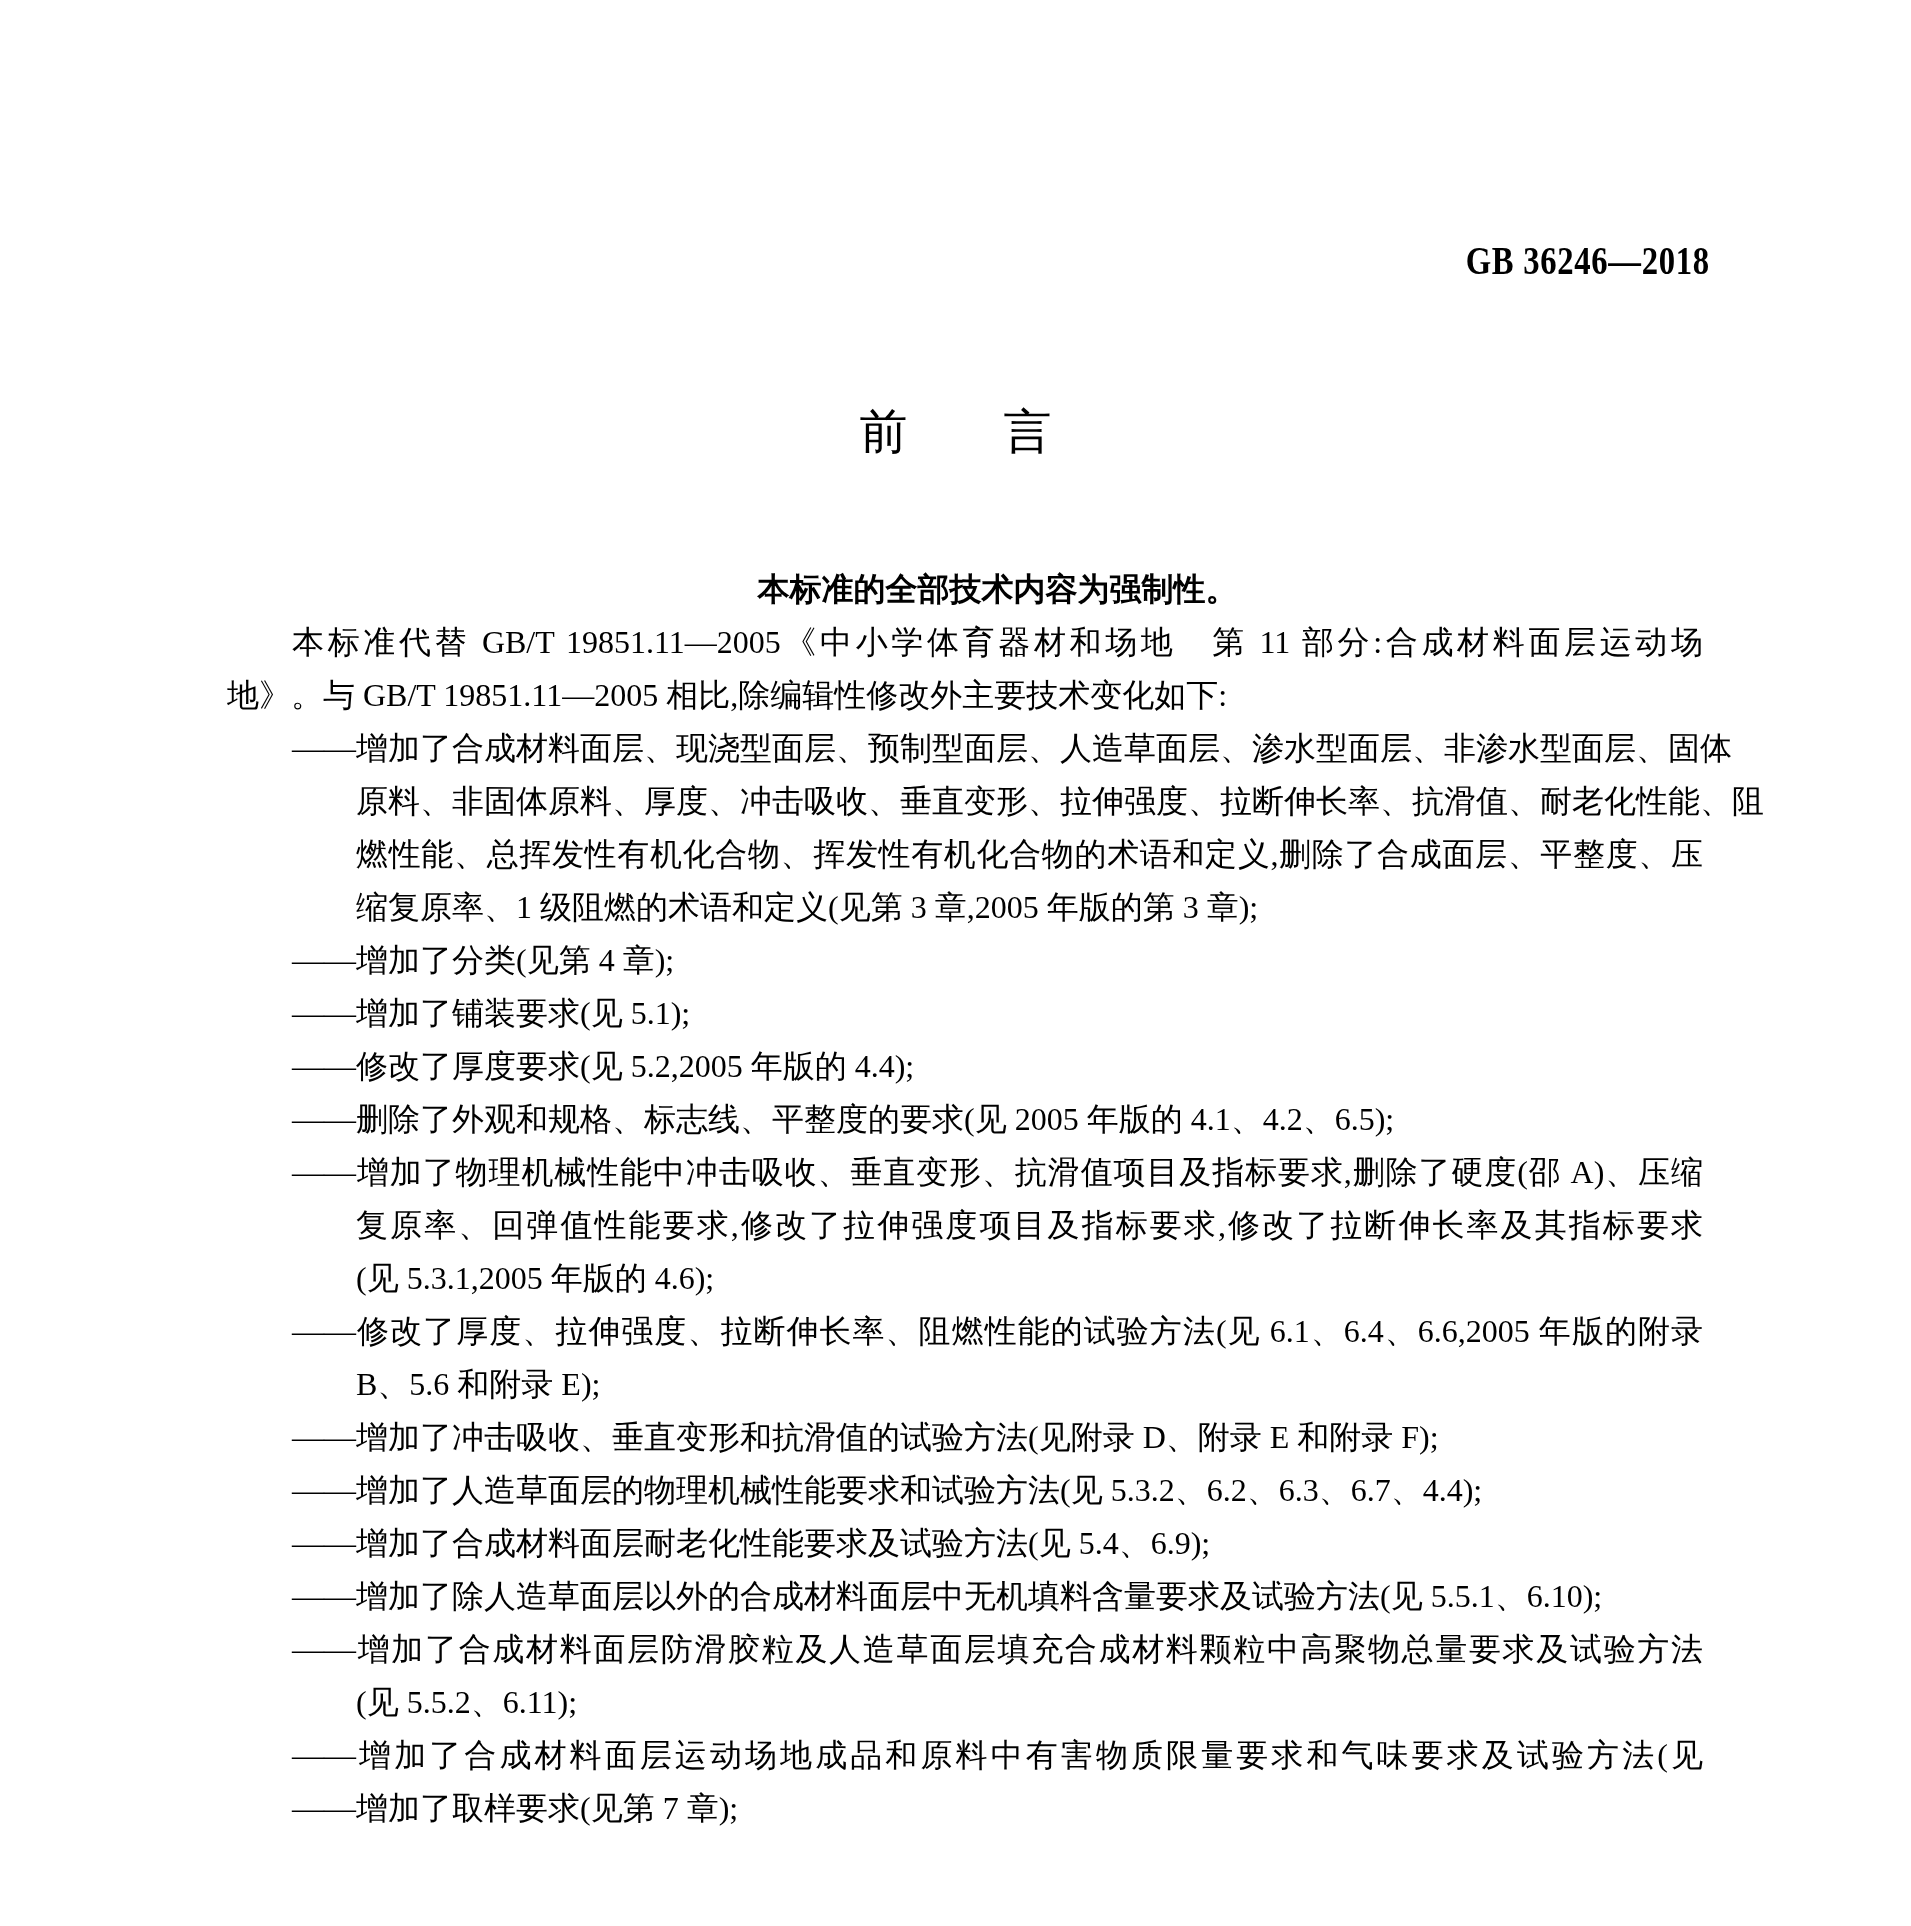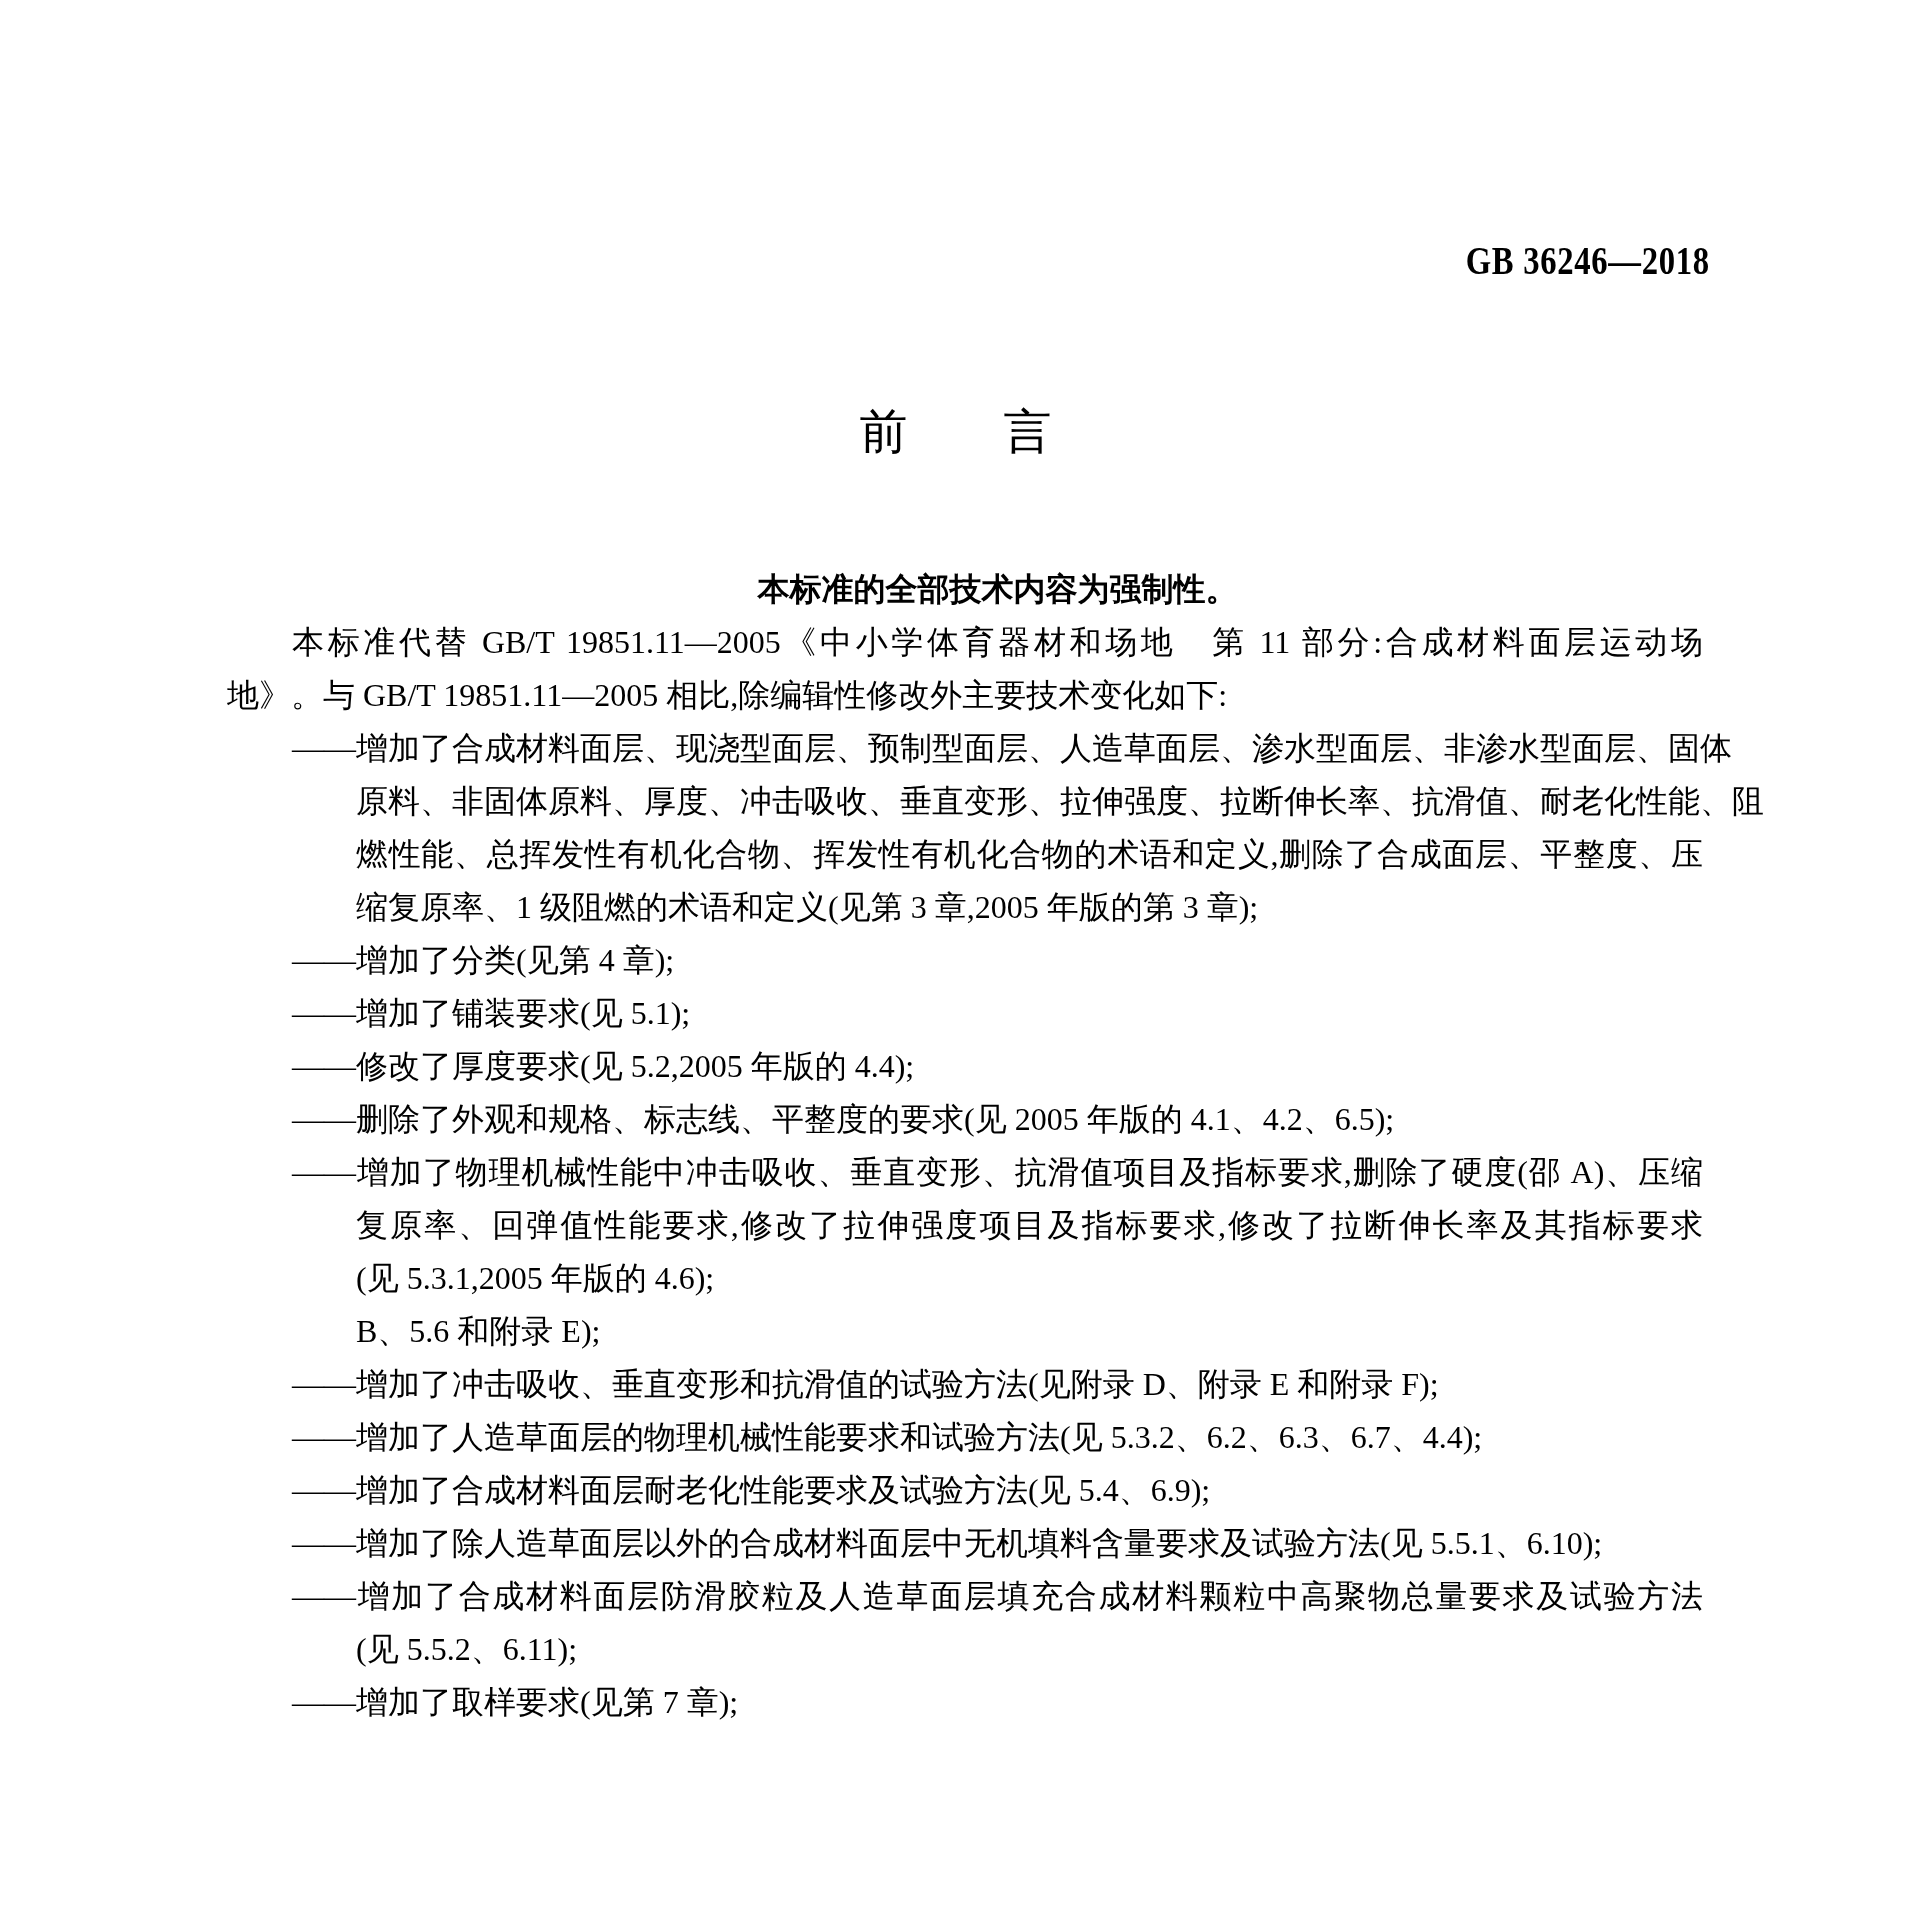"——修改了厚度、拉伸强度、拉断伸长率、阻燃性能的试验方法(见" div.line { html: none -> <div>——修改了厚度、拉伸强度、拉断伸长率、阻燃性能的试验方法(见 6.1、6.4、6.6,2005 年版的附录</div> }
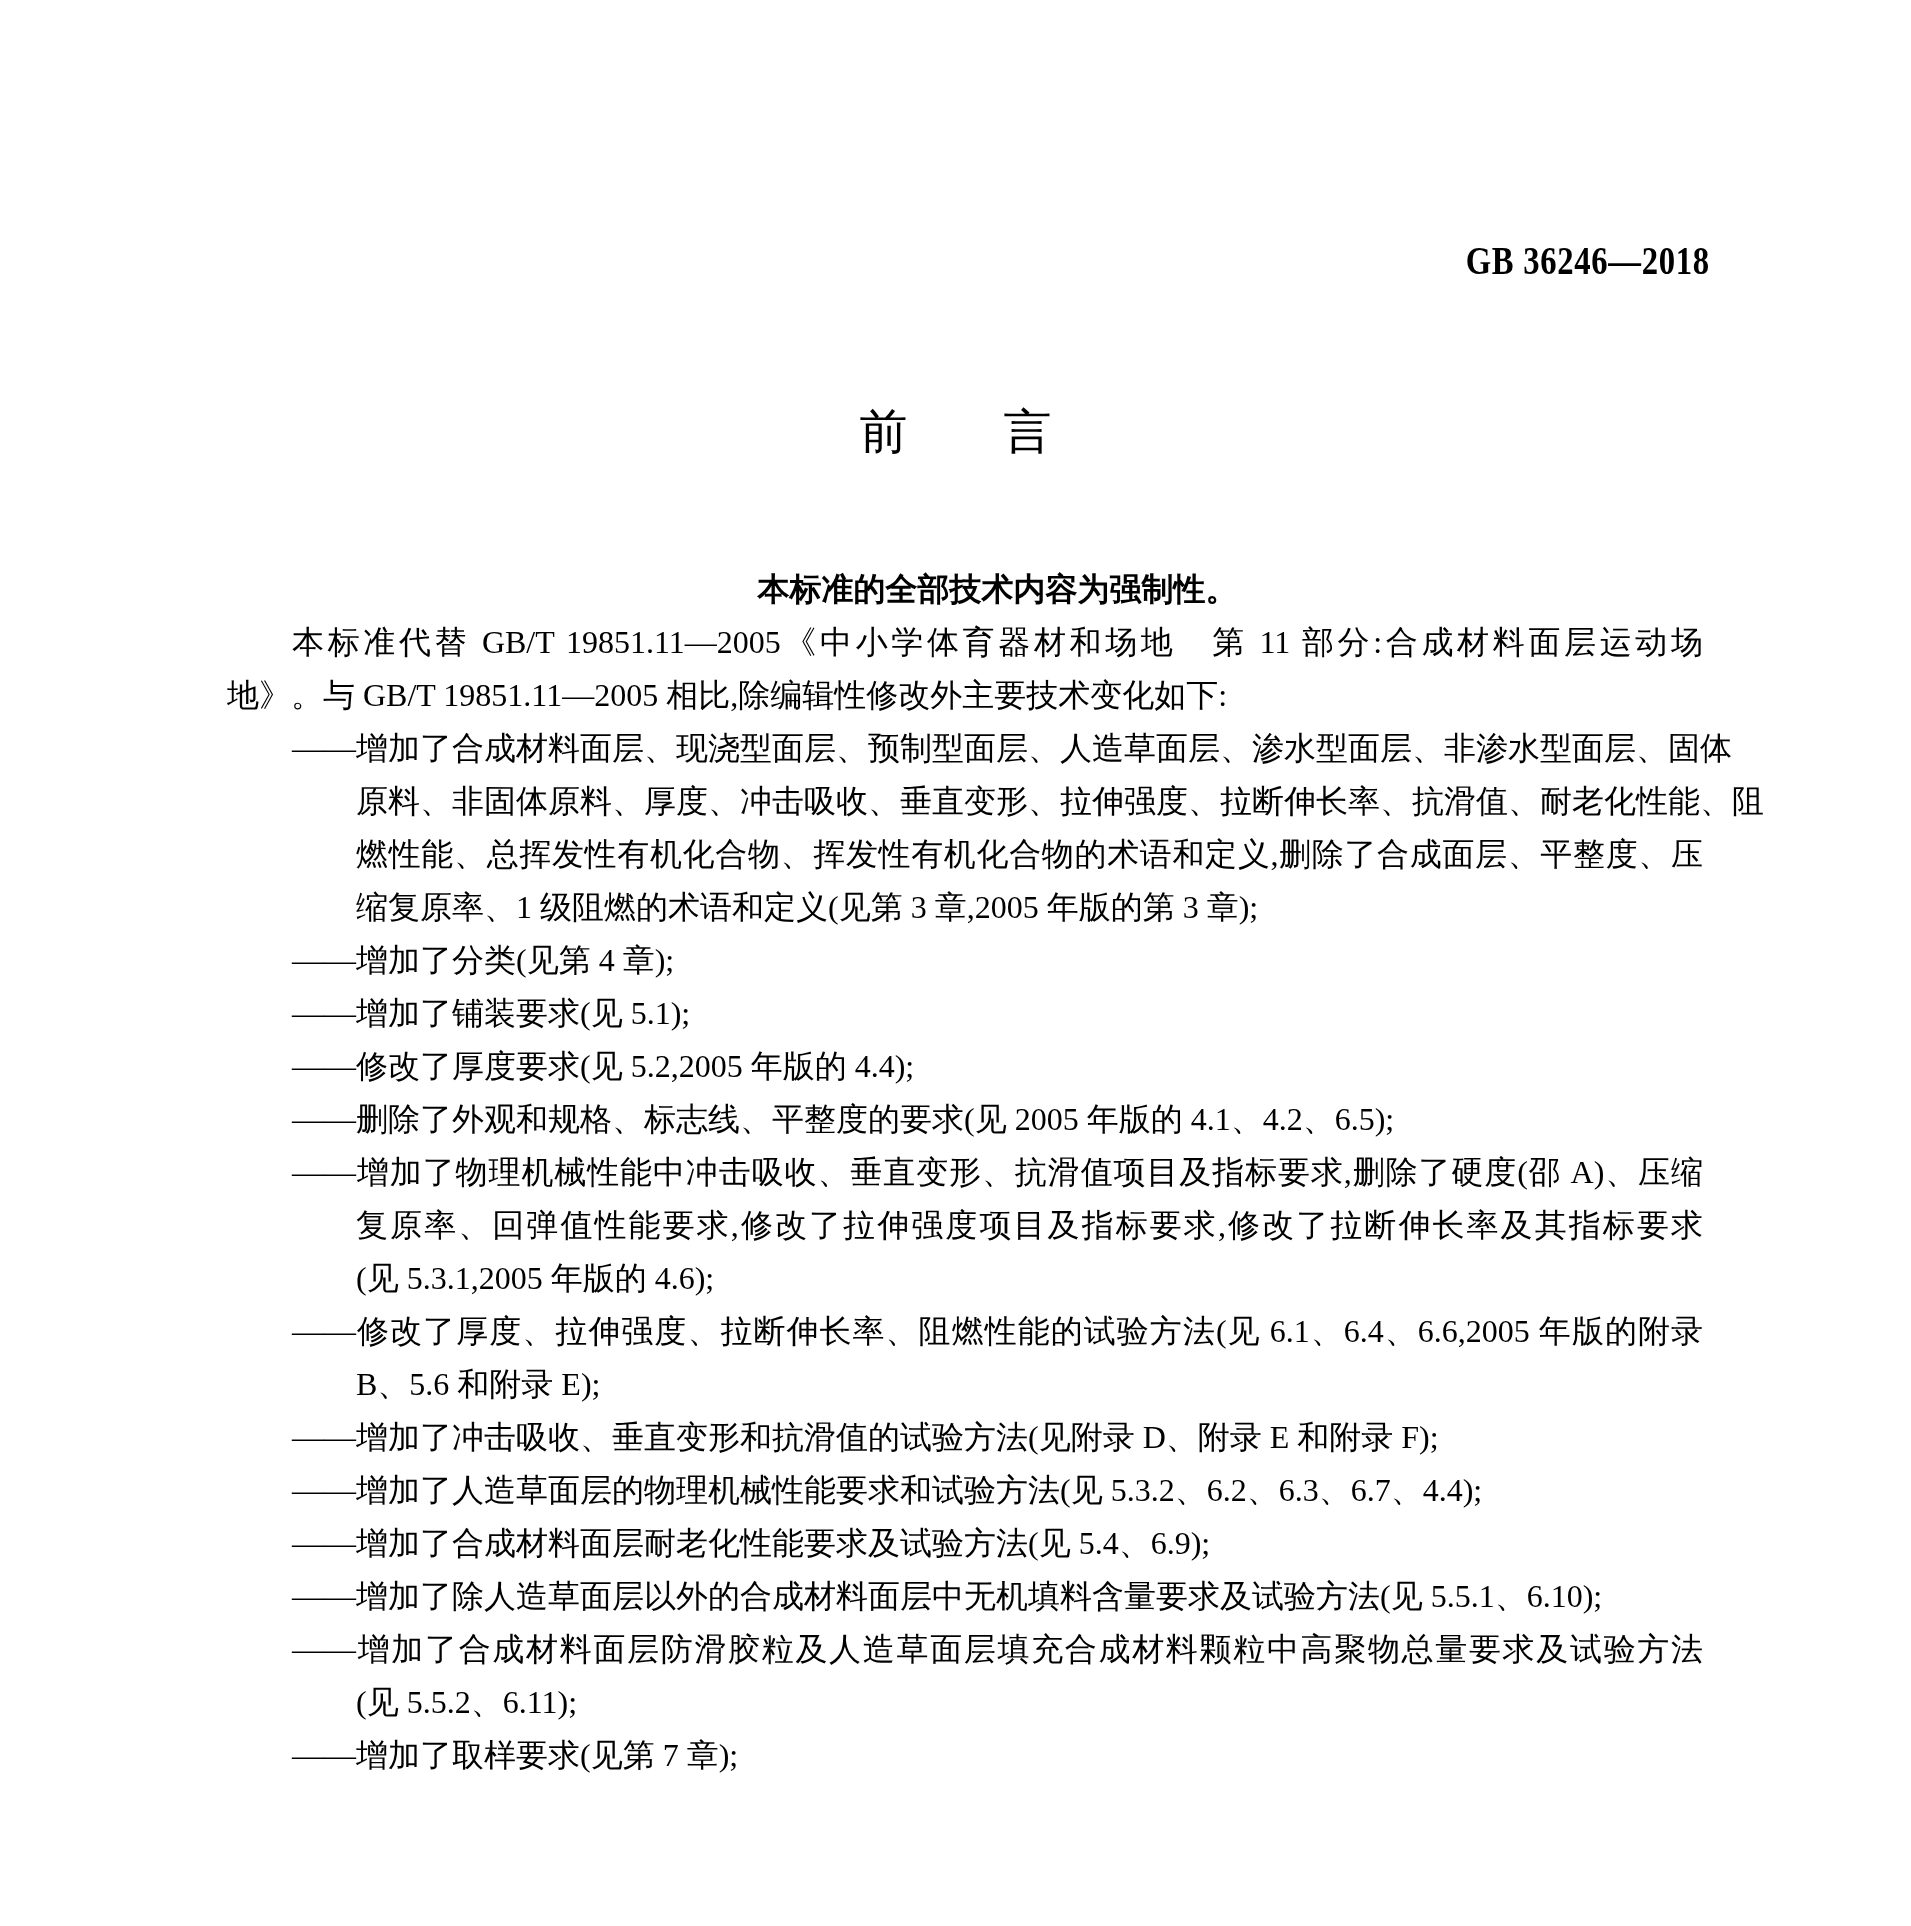"——增加了合成材料面层运动场地成品和原料中有害物质限量要求和气味要求及试验方法(" div.line { html: none -> <div>——增加了合成材料面层运动场地成品和原料中有害物质限量要求和气味要求及试验方法(见</div> }
